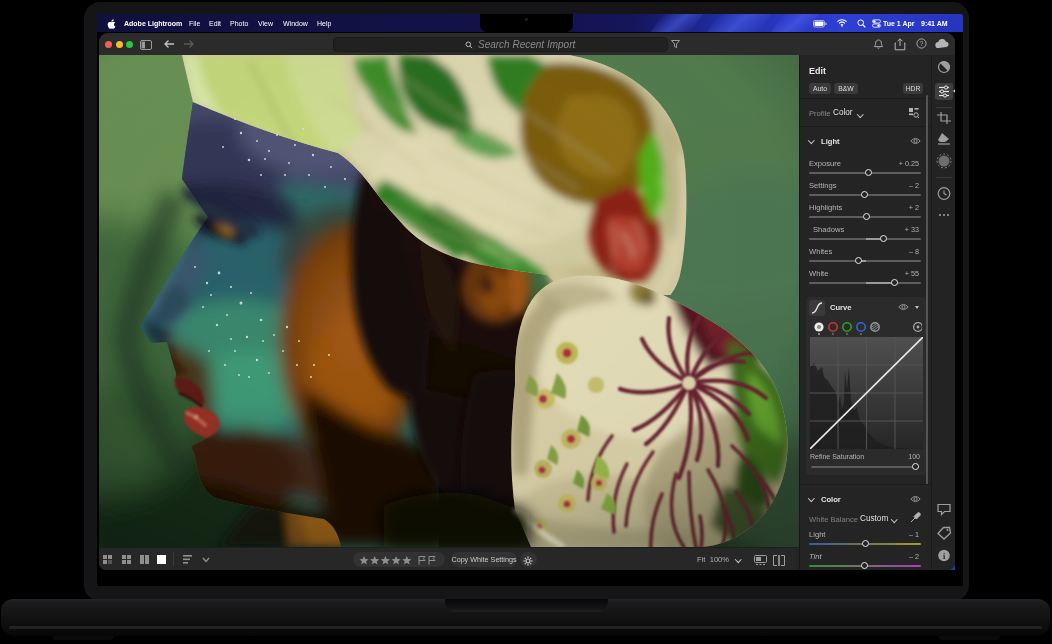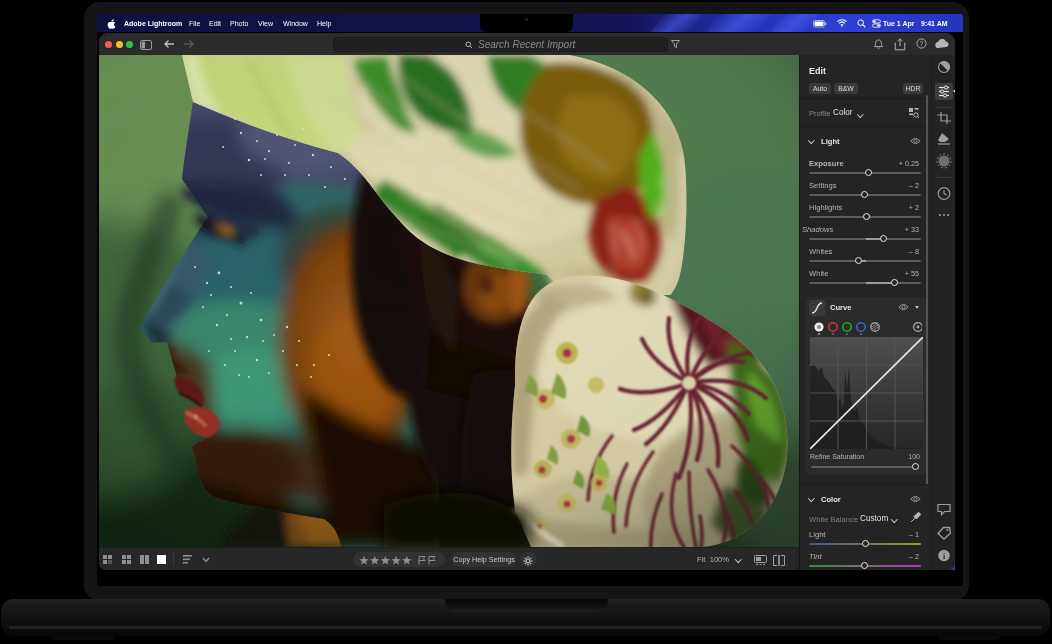"Exposure" div.lbl { font-weight: bold -> none }
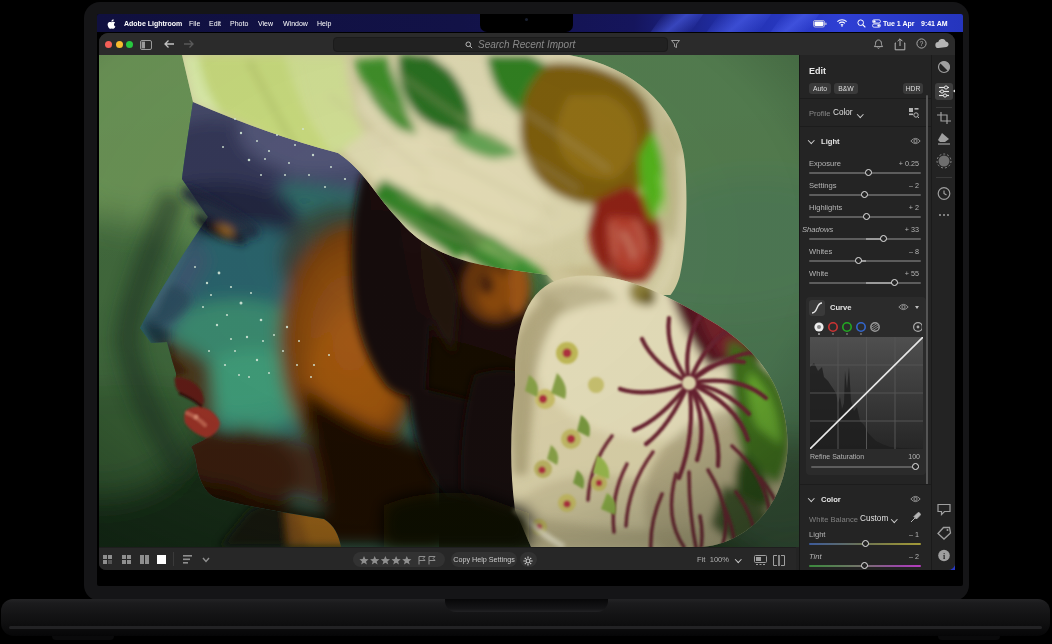"Shadows" div.lbl { font-style: italic -> none; left: 2px -> 13px }
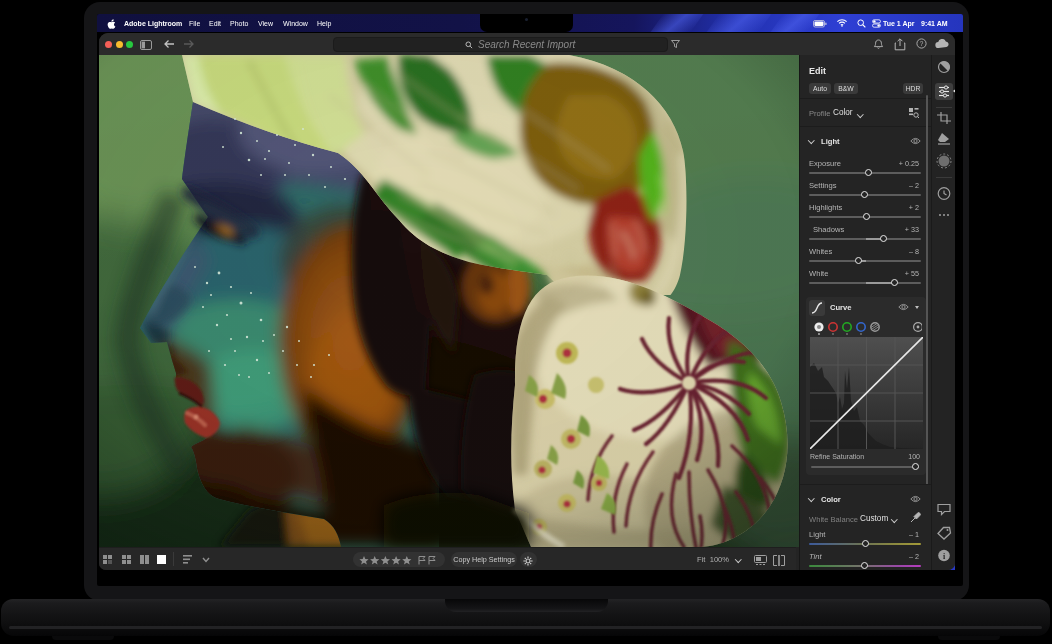"Copy Help Settings" div.abs { text: Help -> White }
